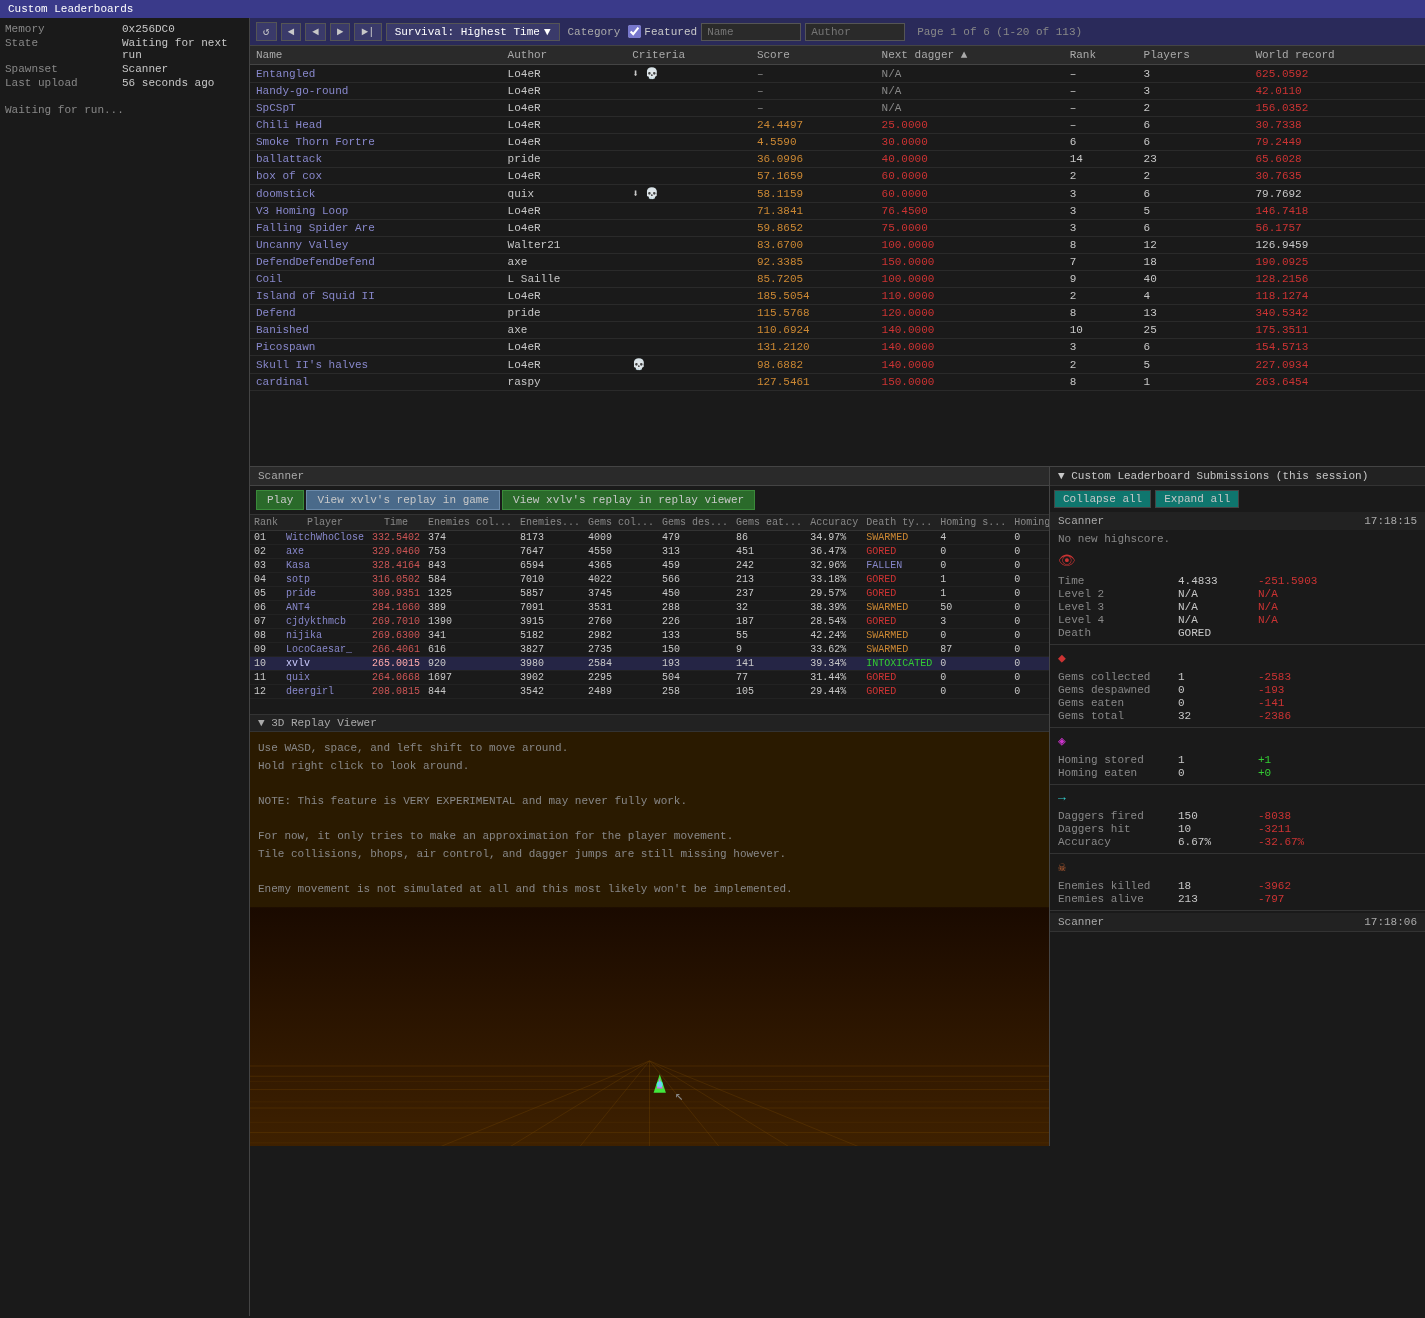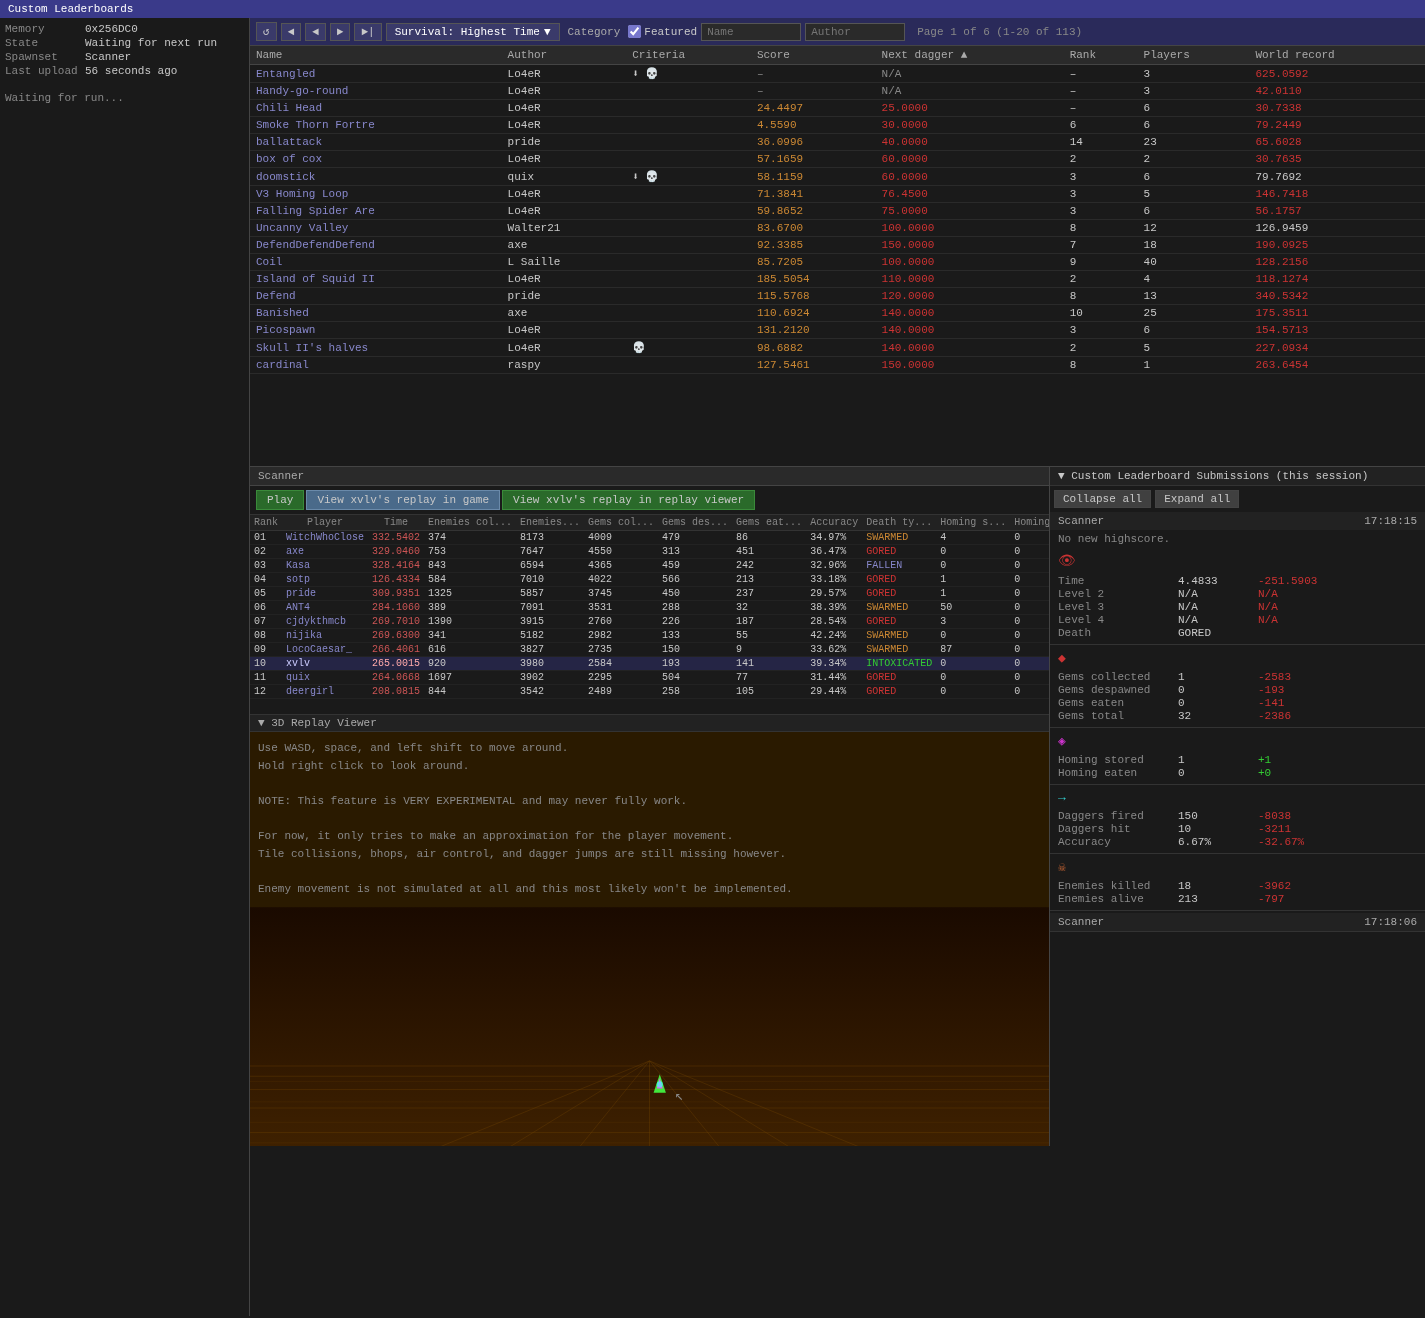"Memory" .left-panel .info-row { gap: none -> 37px }
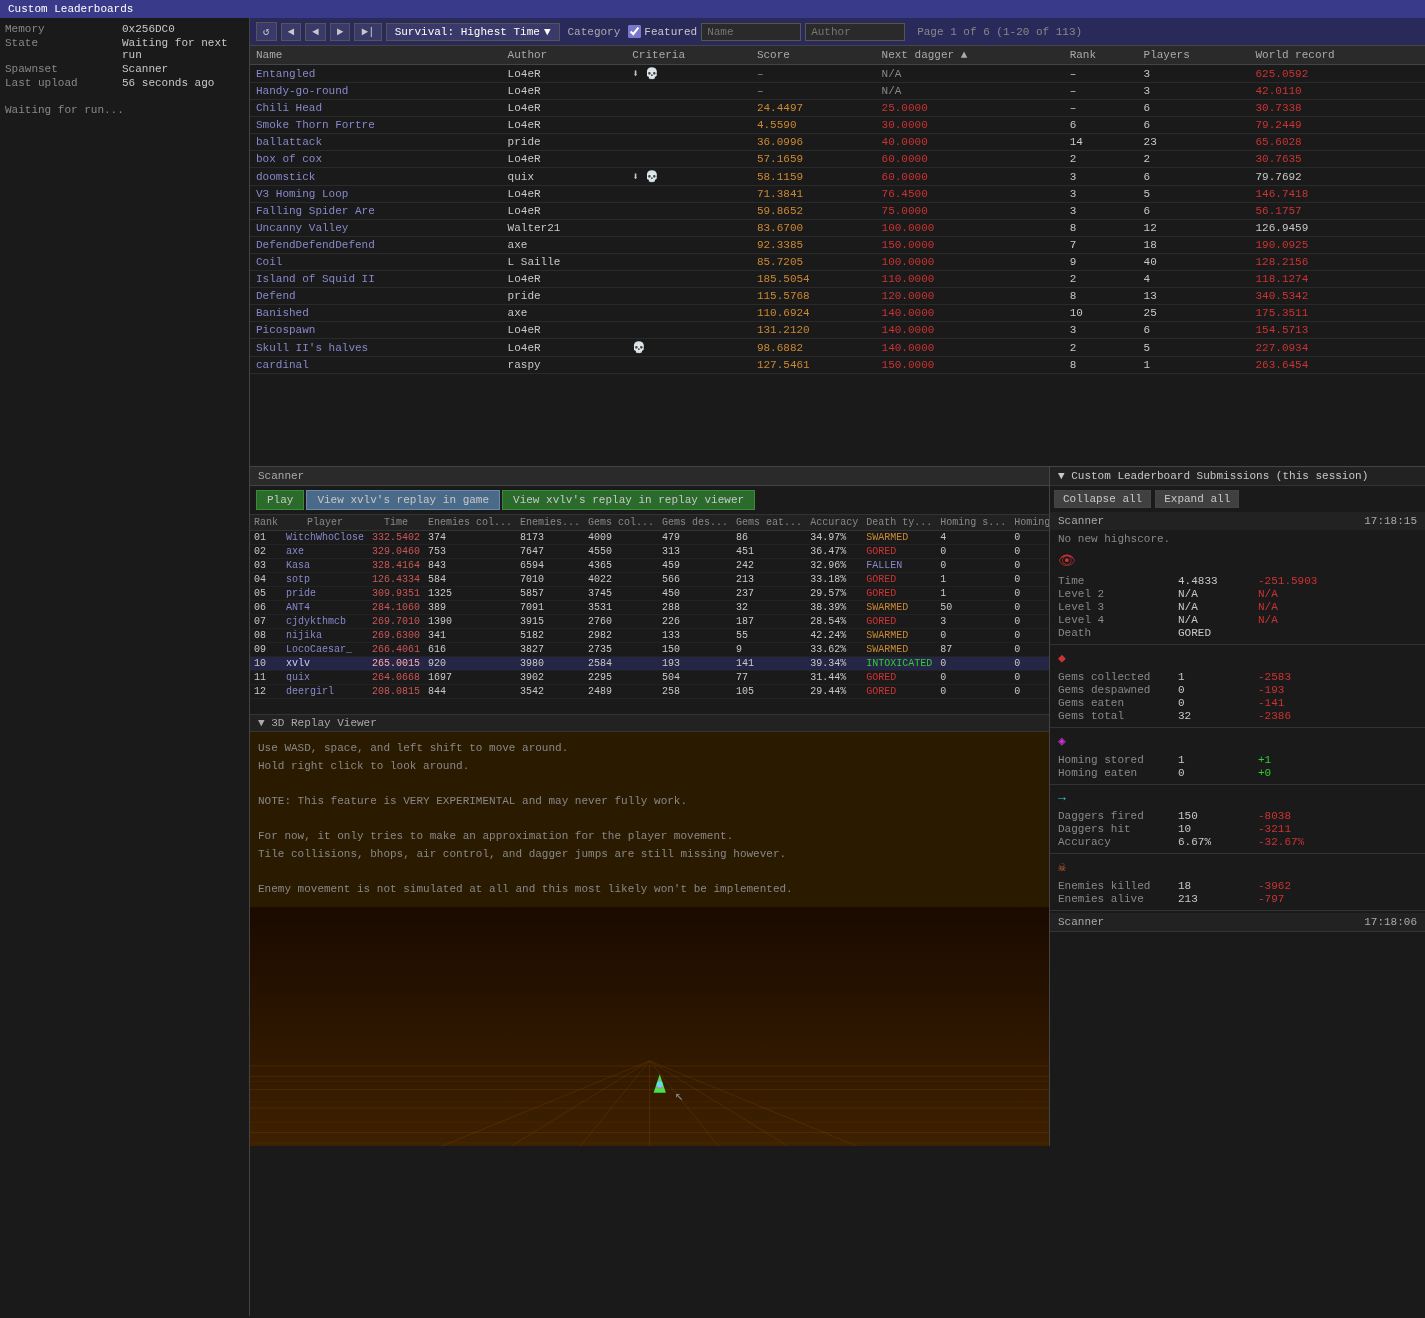"SpCSpT" tr { html: none -> <tr> <td>SpCSpT</td> <td>Lo4eR</td> <td></td> <td>–</td> <td>N/A</td> <td>–</td> <td>2</td> <td>156.0352</td> </tr> }
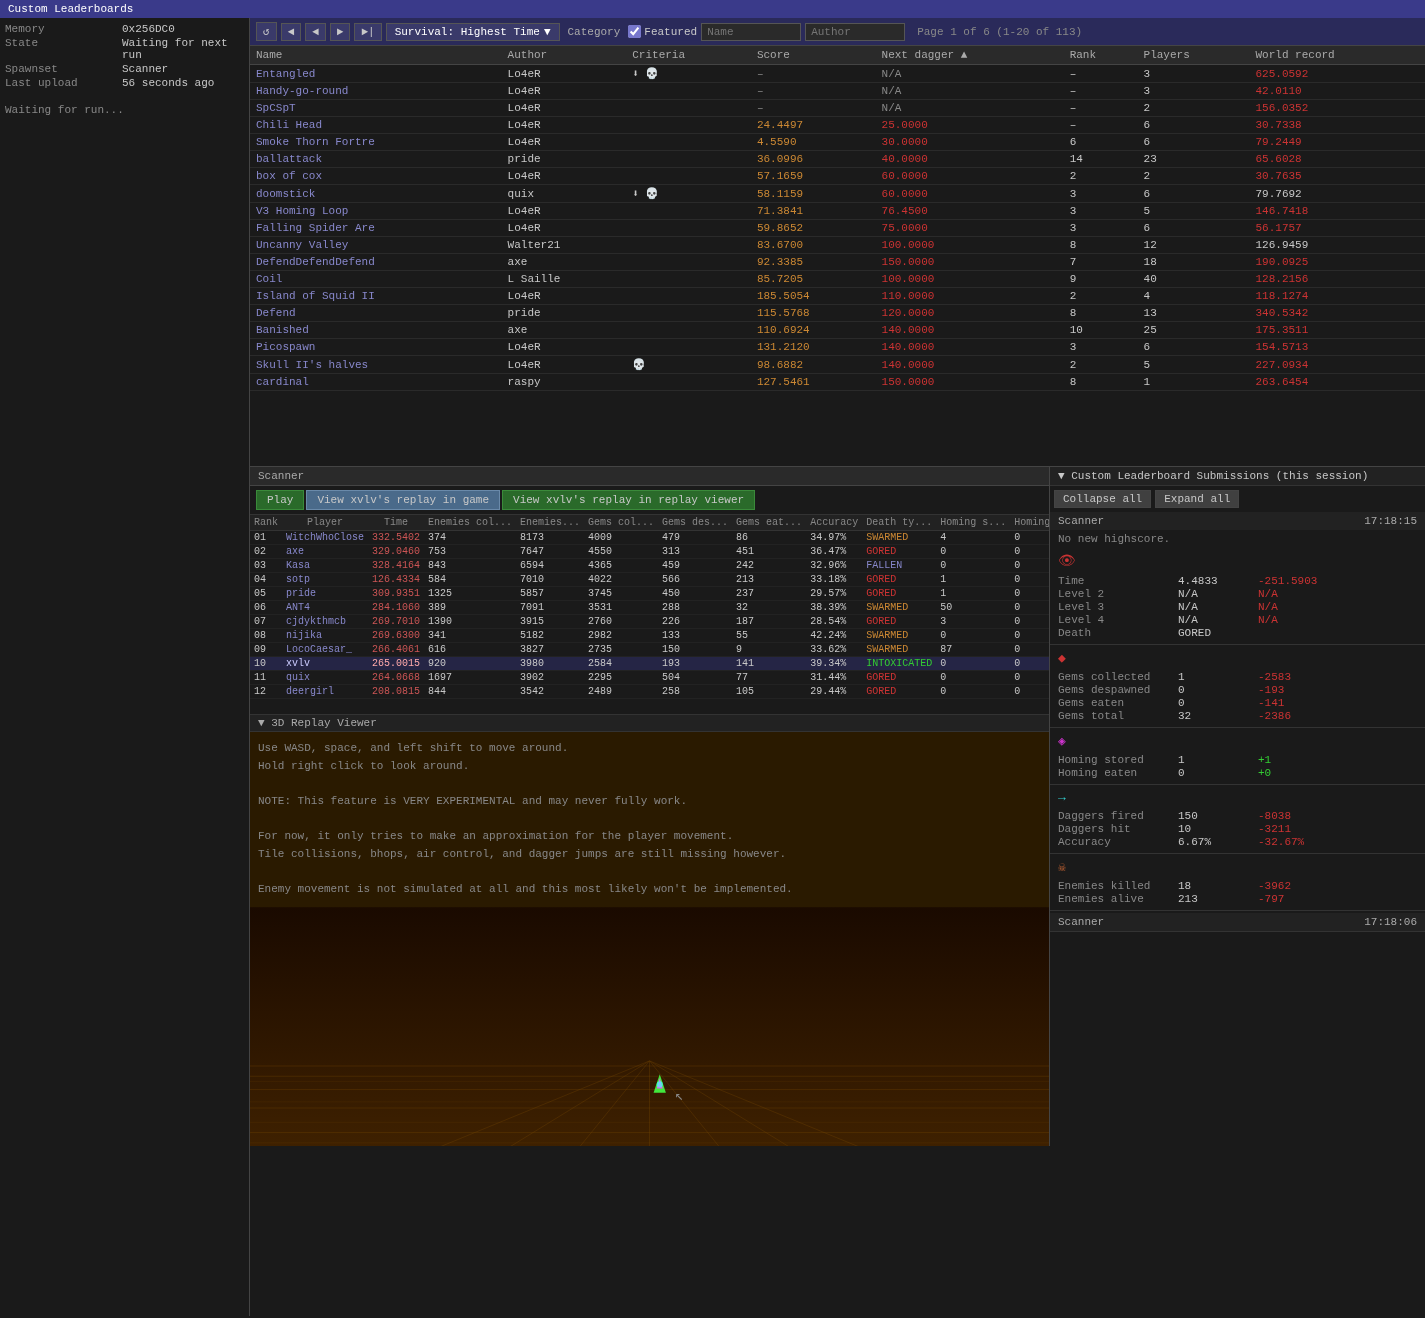"Collapse all" .ce-btn { background: #404040 -> #0f766e }
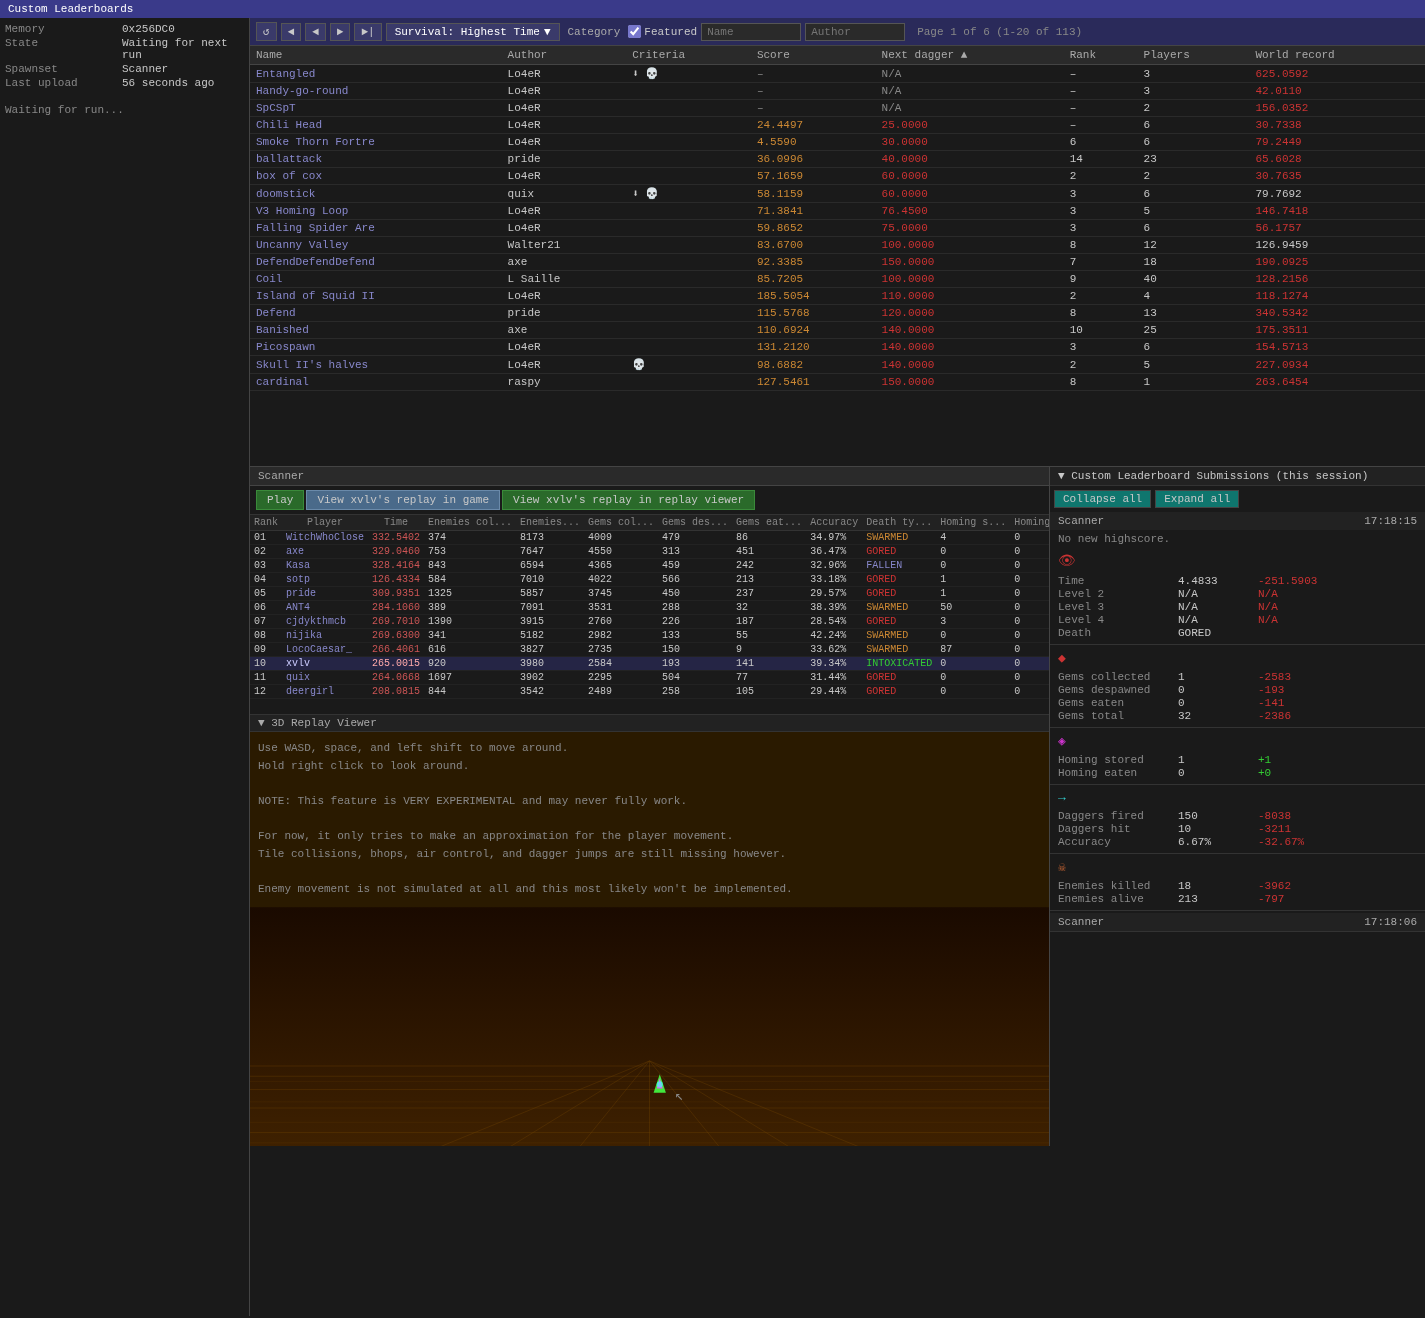"126.4334" td { text: 126.4334 -> 316.0502 }
